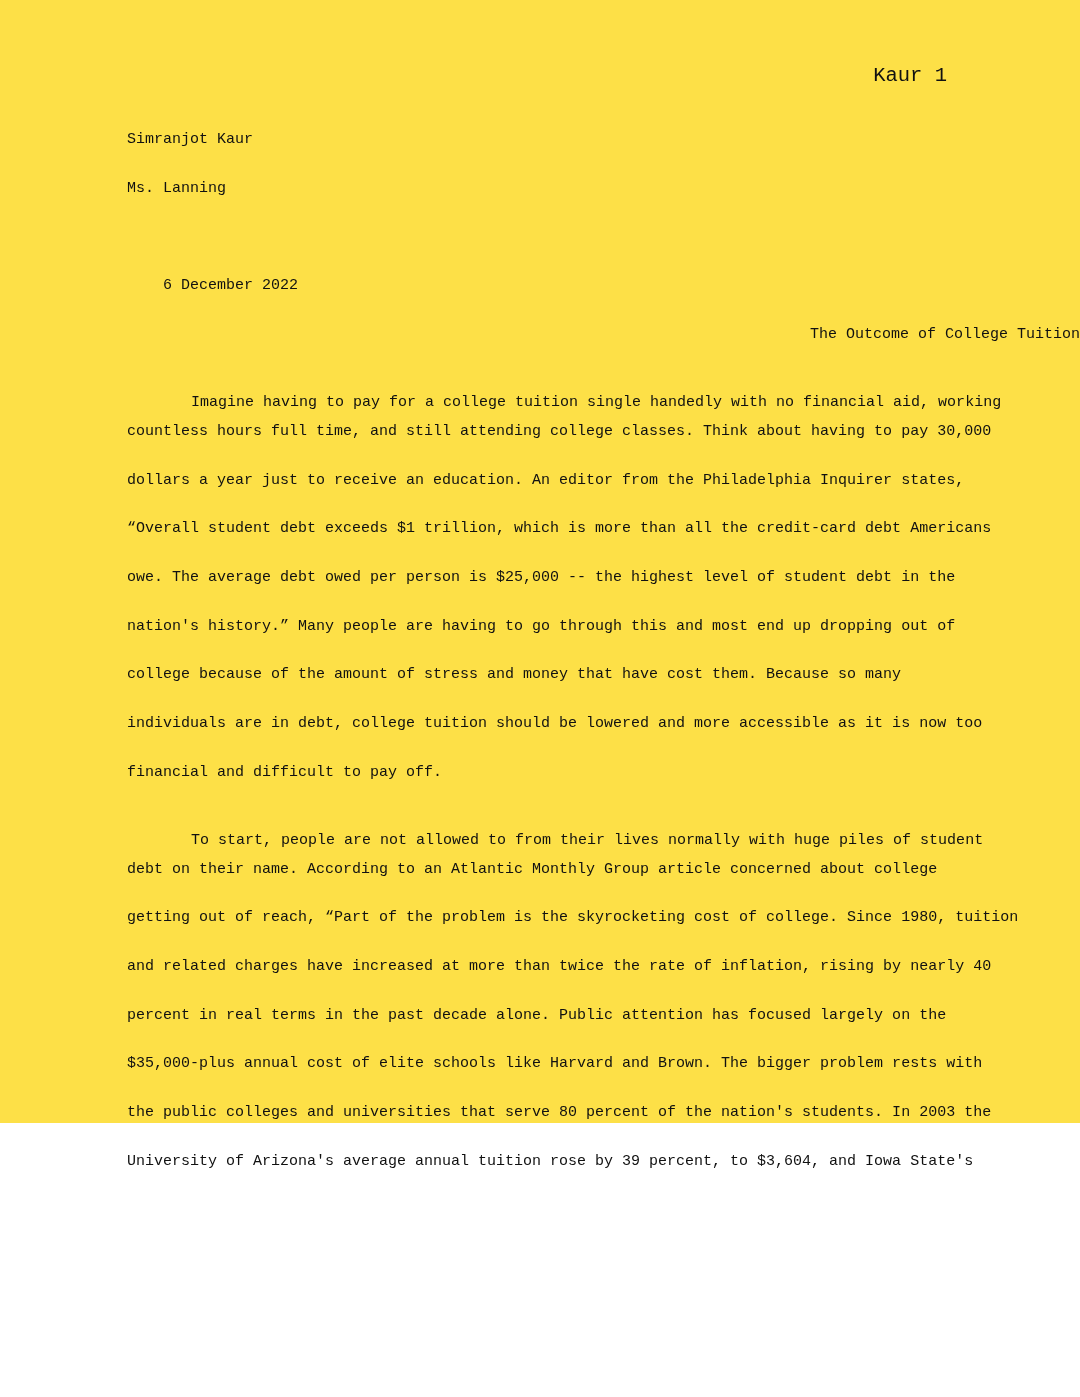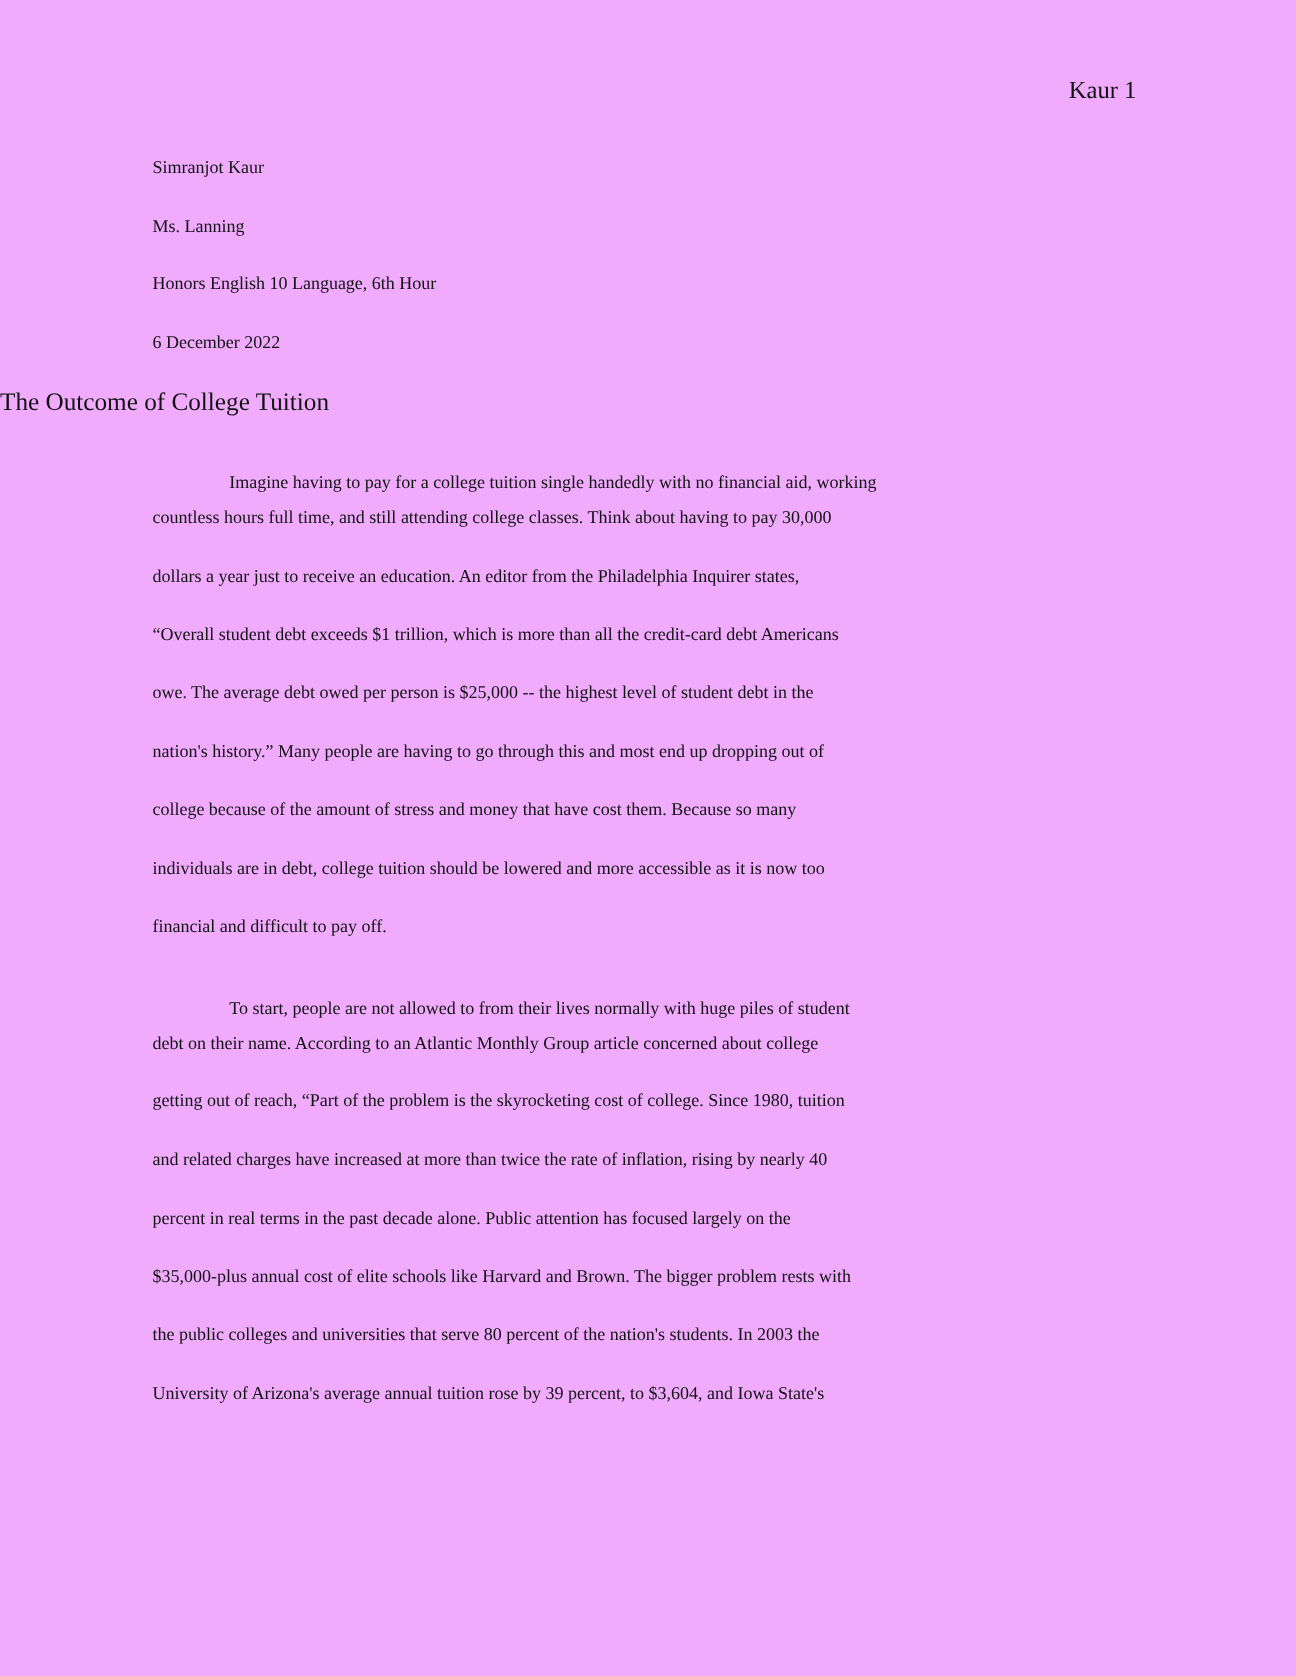"Kaur 1" .page { background: #f0abfc -> #fde047; font-family: none -> Liberation Mono, monospace; height: 1397px -> 1123px }
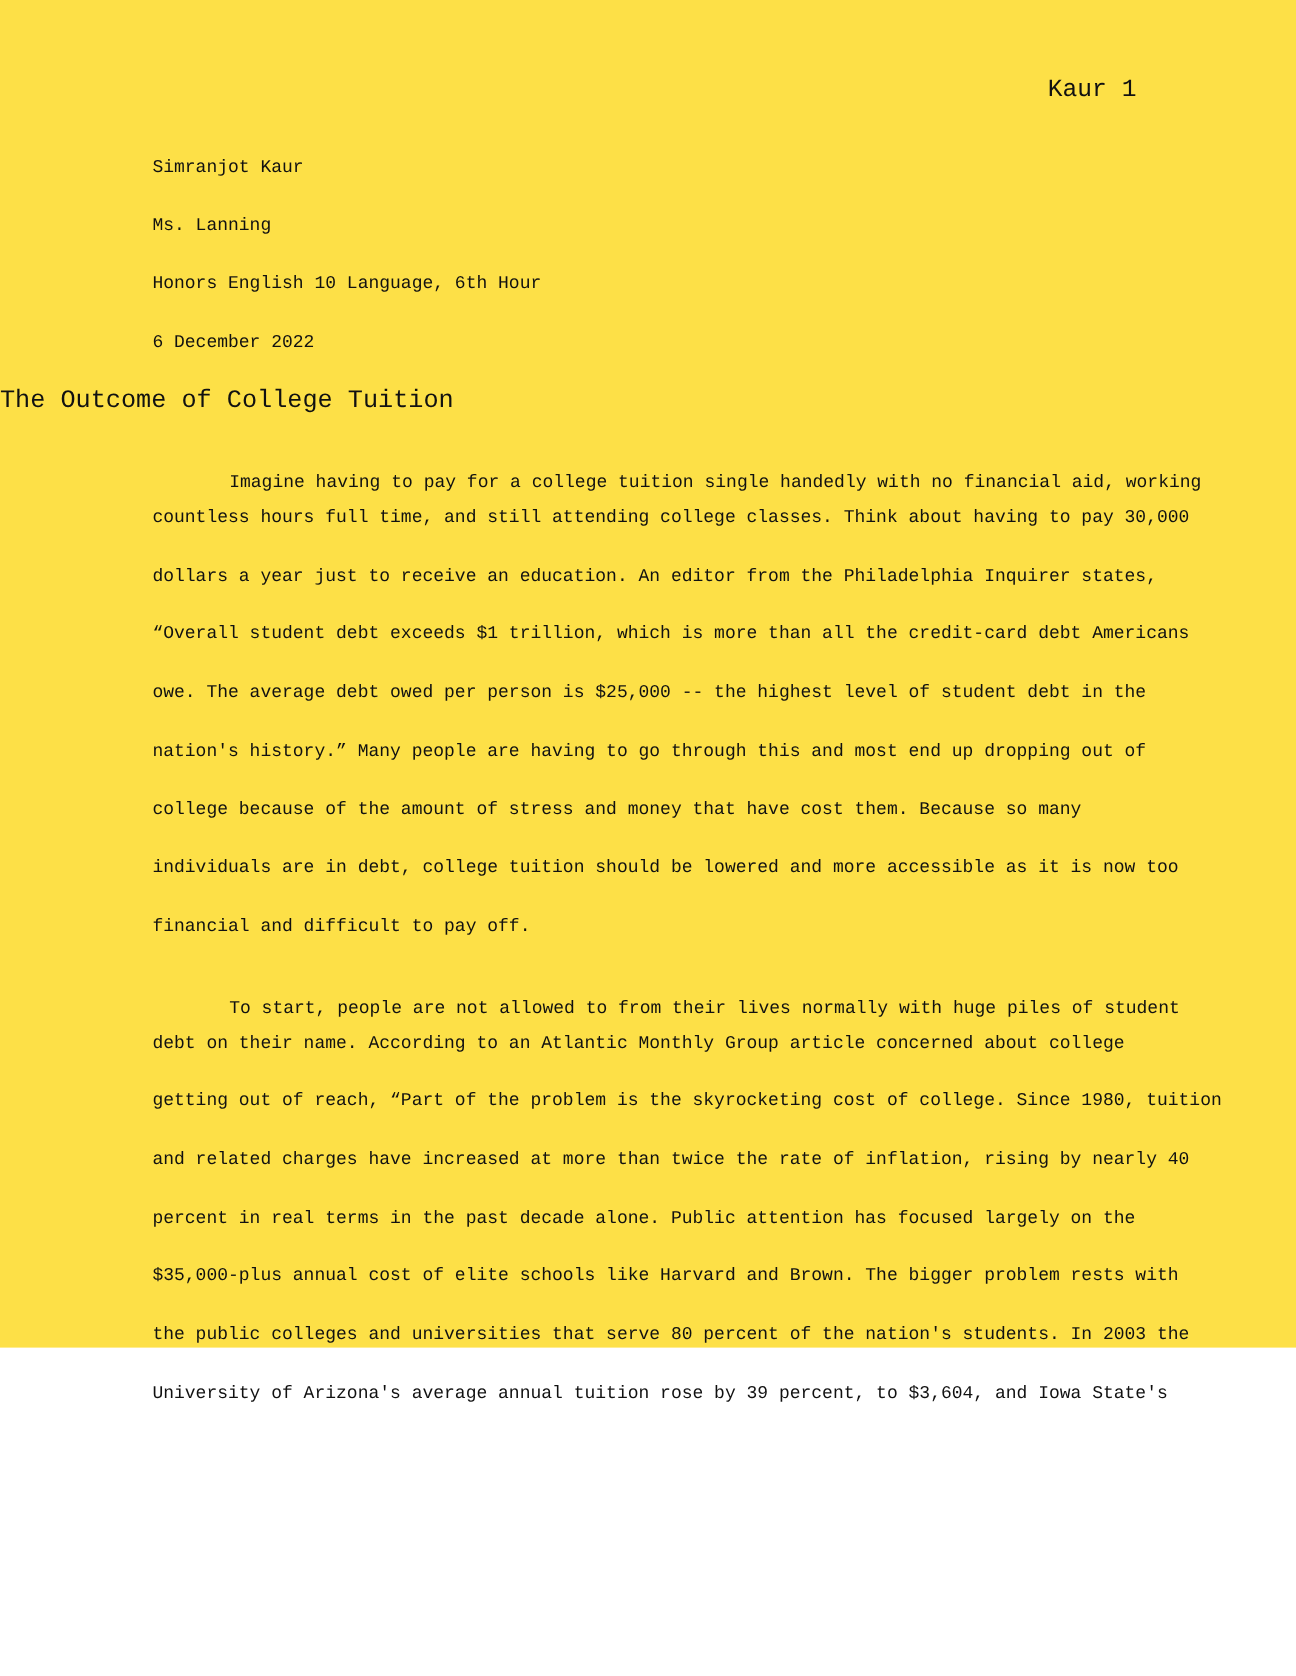"Honors English 10 Language, 6th" div.line { html: <div>Honors English 10 Language, 6th Hour</div> -> none }
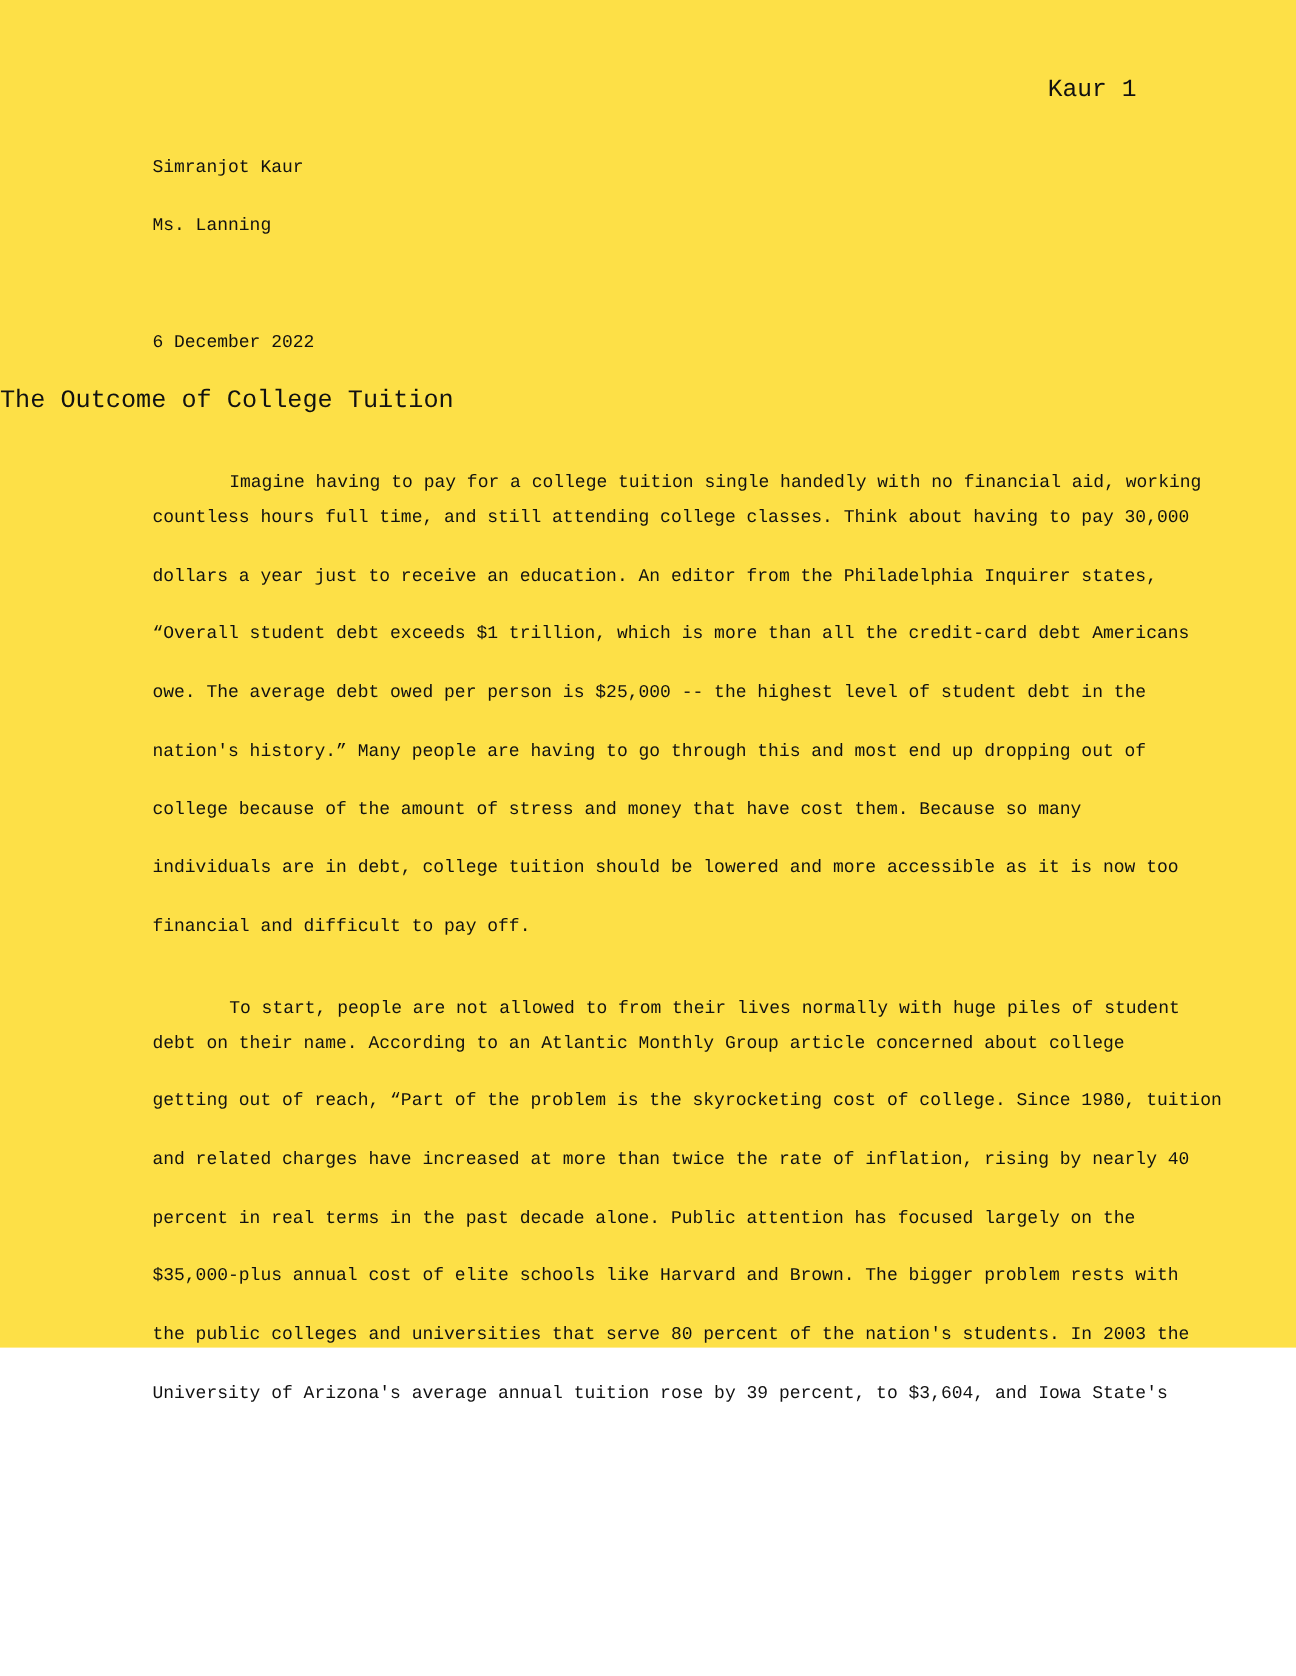"6 December 2022" div.line { margin-left: none -> 36px }
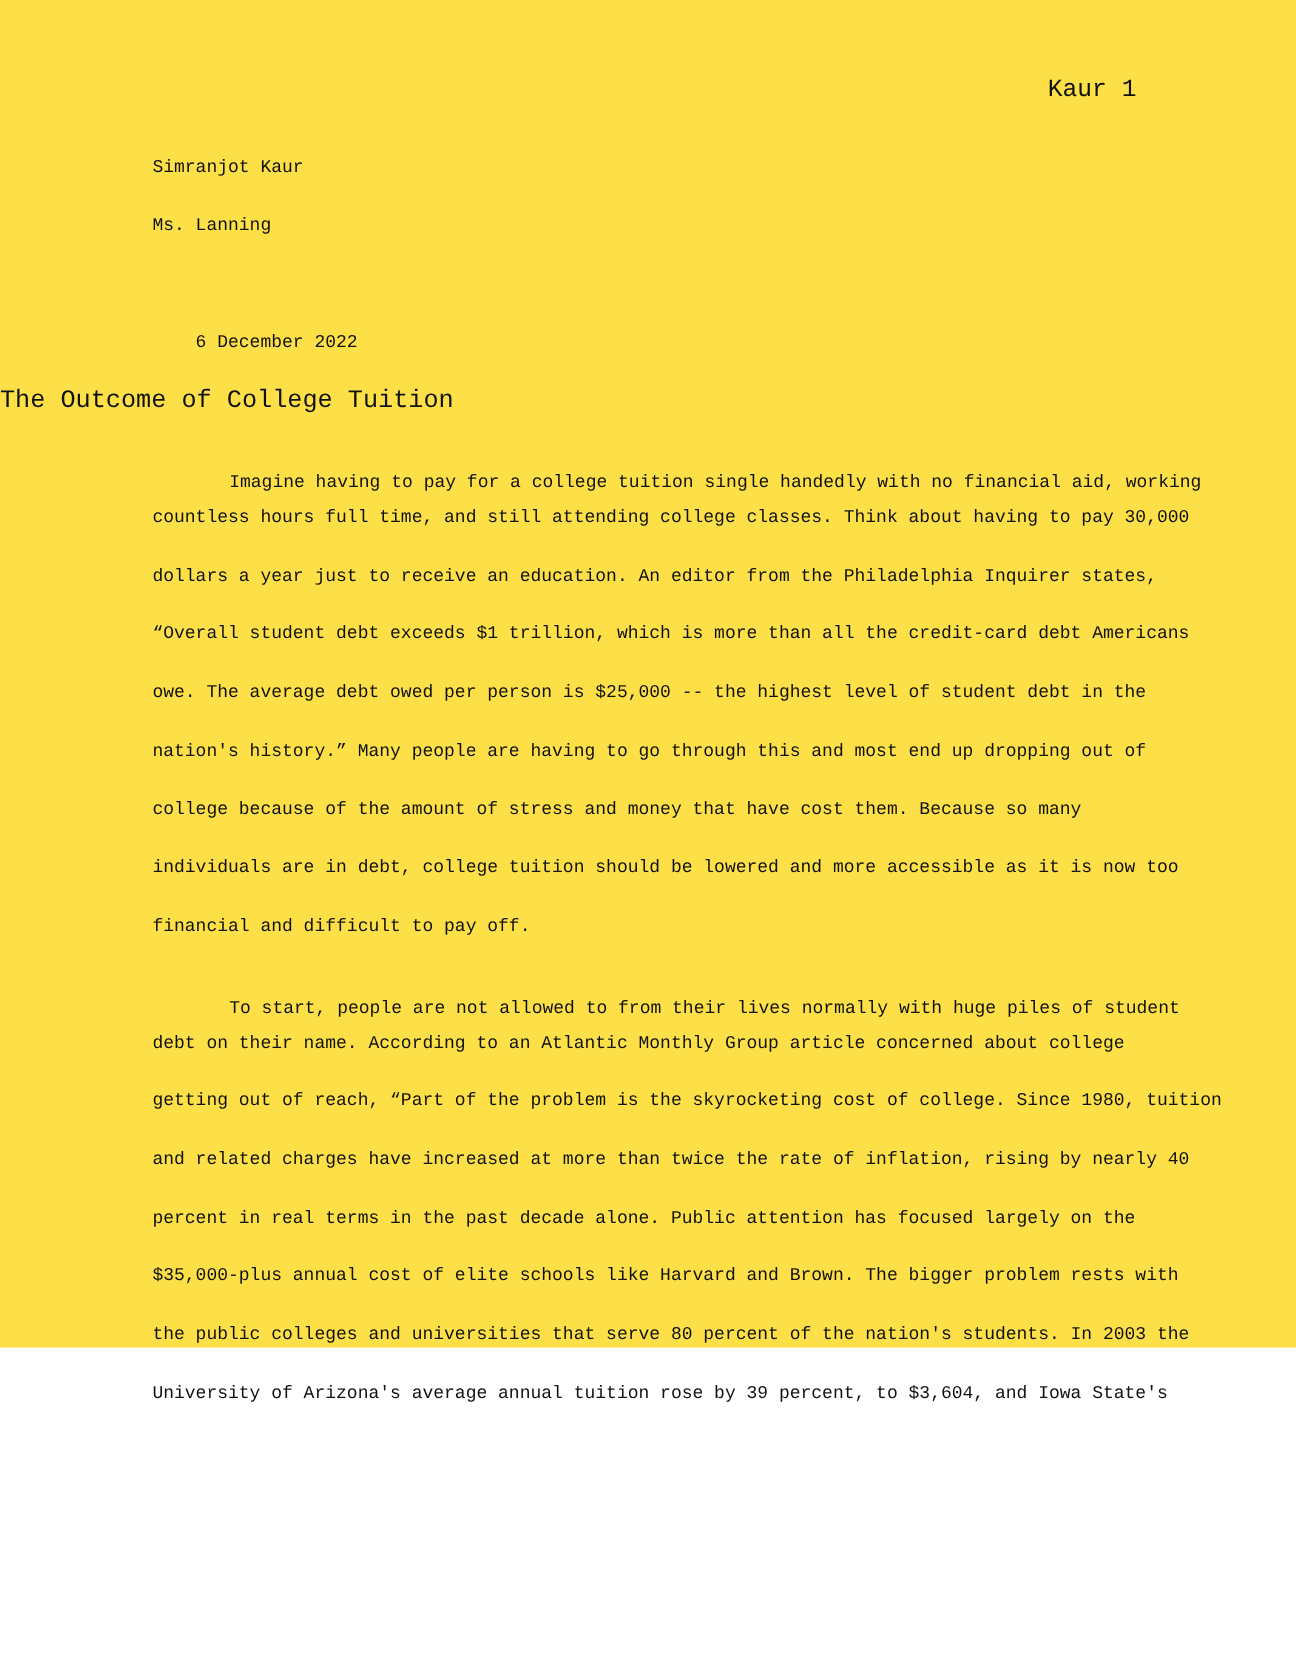"The Outcome of College Tuition" .title { font-size: 21px -> 15px; text-align: left -> right }
